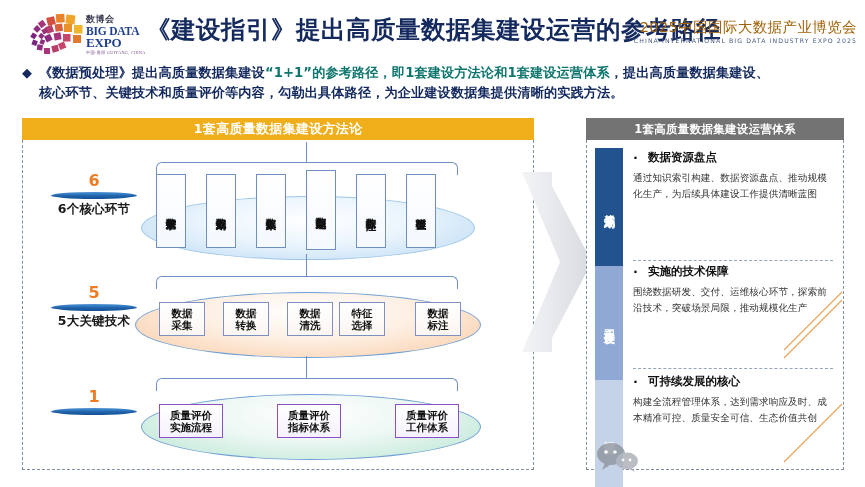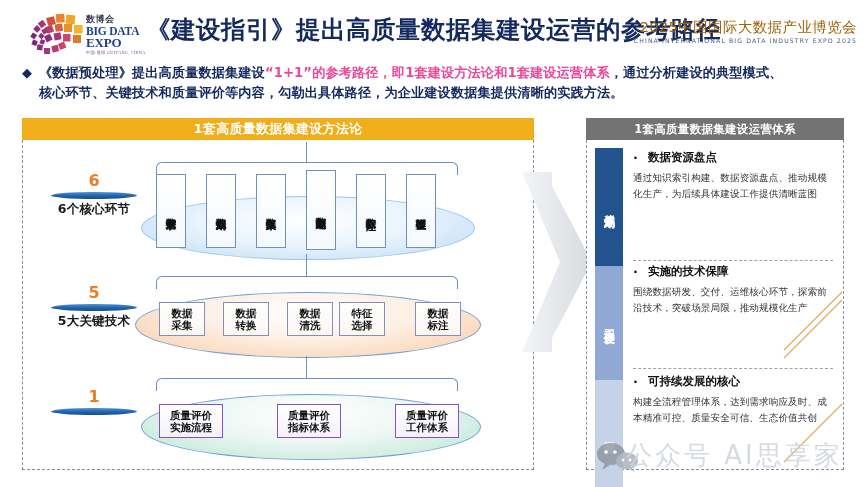"“1+1”的参考路径，即1套建设方法论和1套建设运营体系" .or { color: #ec4899 -> #0f766e }
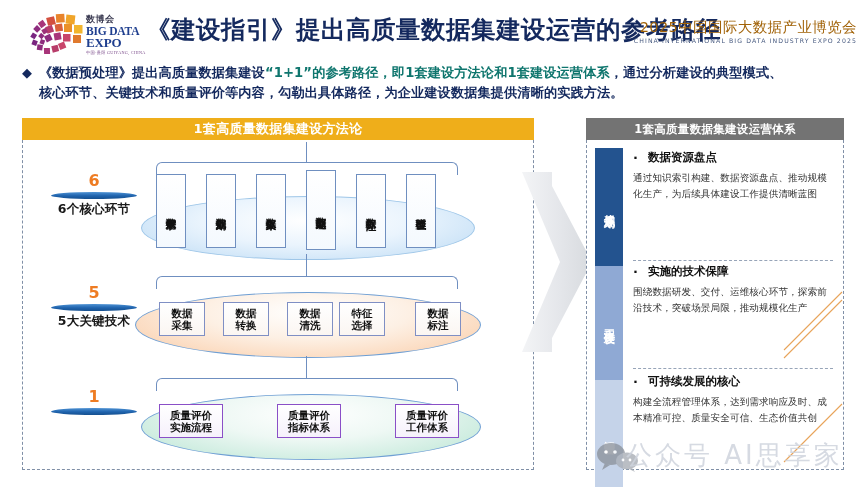"，通过分析建设的典型模式、" span { text: 通过分析建设的典型模式 -> 提出高质量数据集建设 }
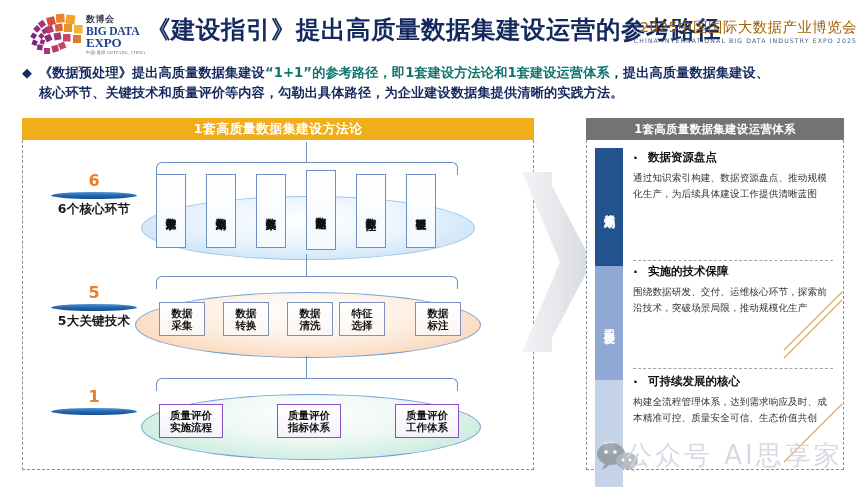"公众号 AI思享家" div.wm-txt { html: <div>公众号 AI思享家</div> -> none }
